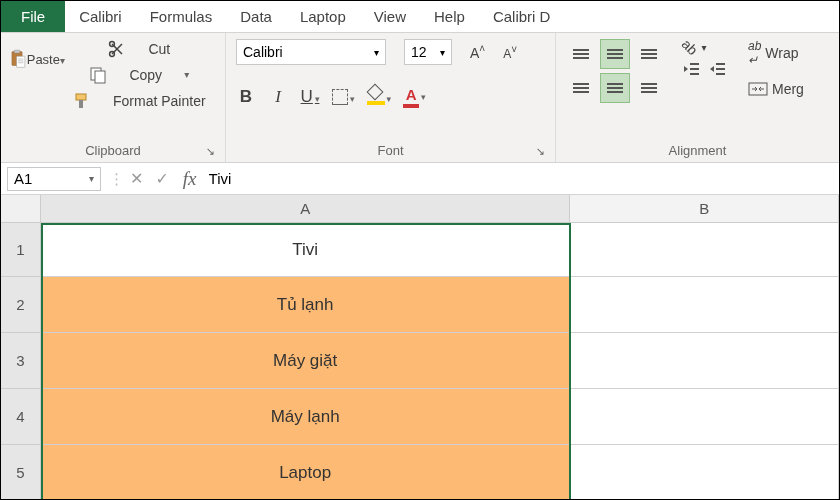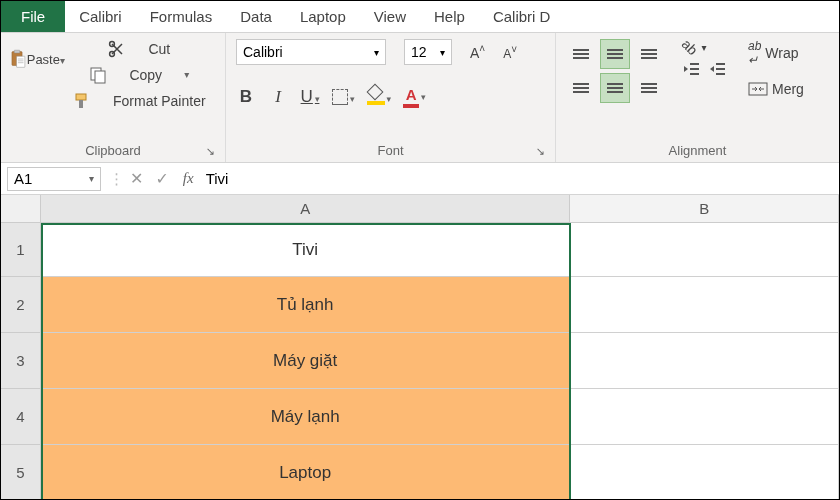"fx" .fx-label { font-size: 15px -> 19px }
